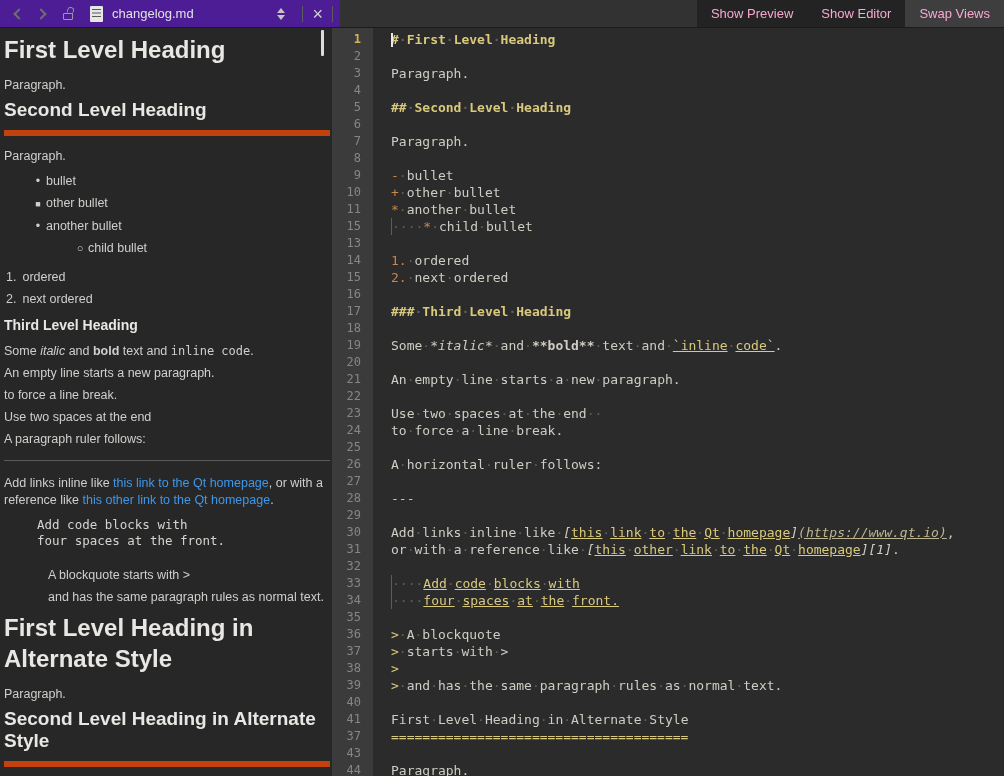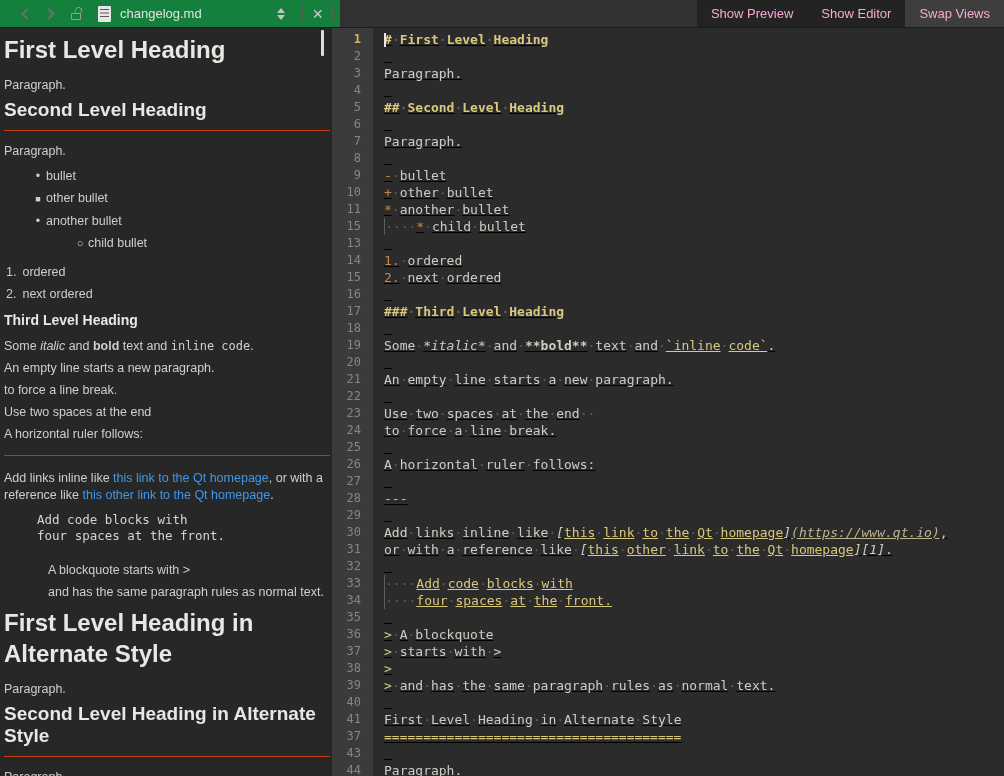"changelog.md" .tabstrip { background: #15803d -> #4c1d95; padding-left: 16px -> 8px }
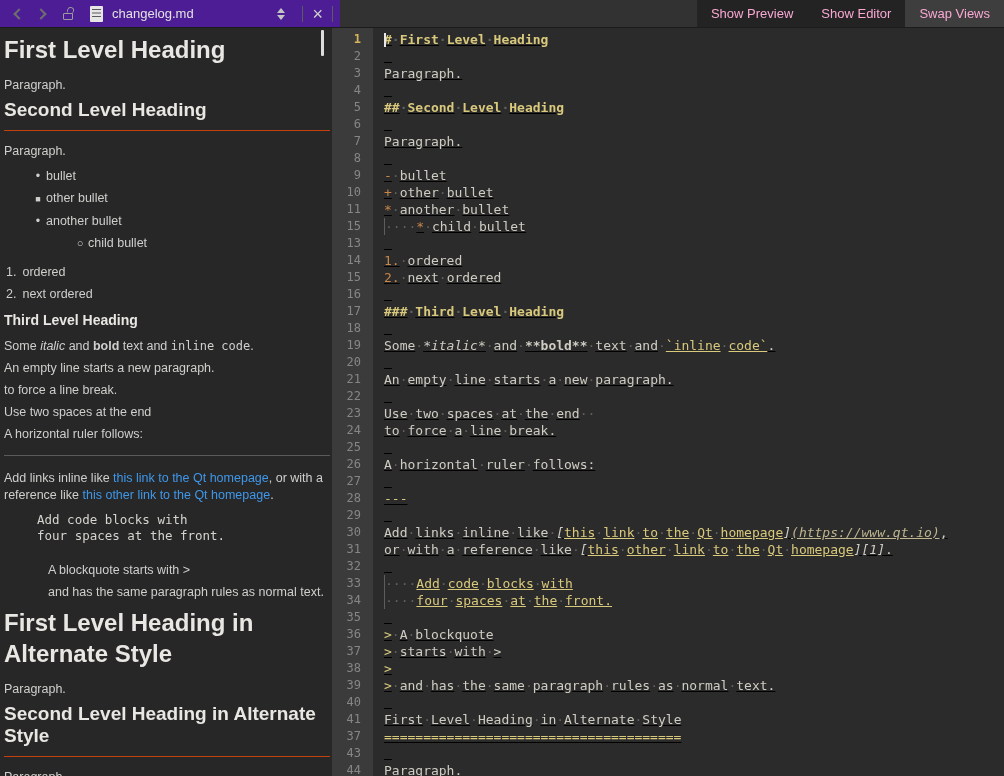"#·First·Level·Heading" .code { padding-left: 11px -> 18px; text-decoration: underline -> none }
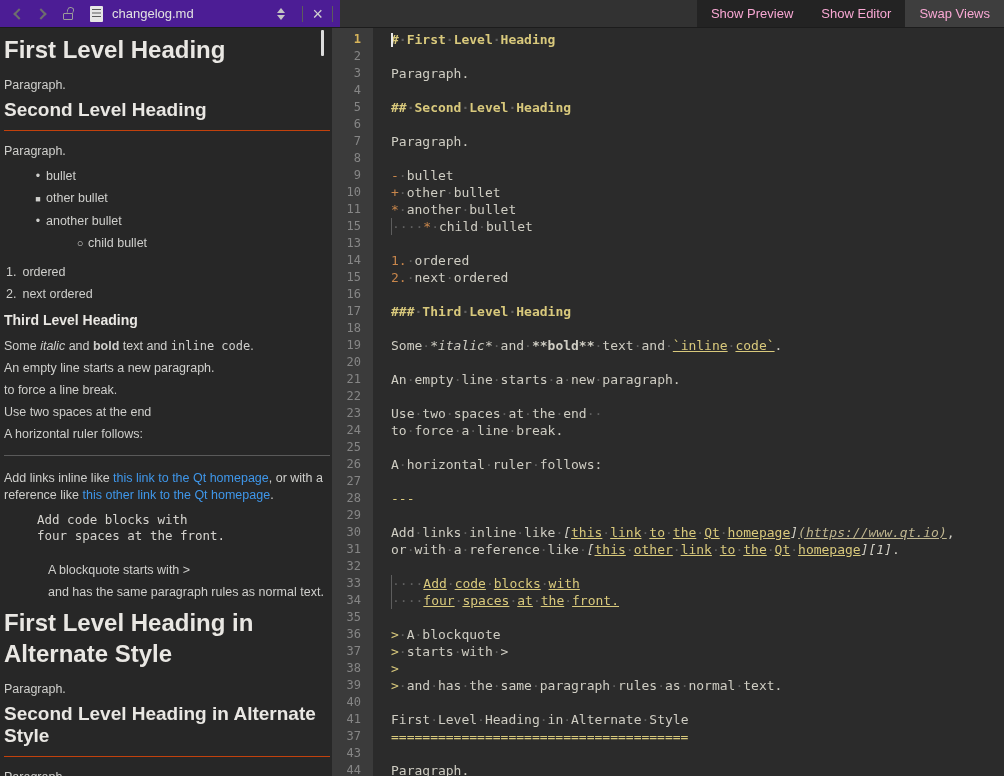"Second Level Heading" .preview h2 { border-bottom: 1px solid #c2410c -> 6px solid #c2410c }
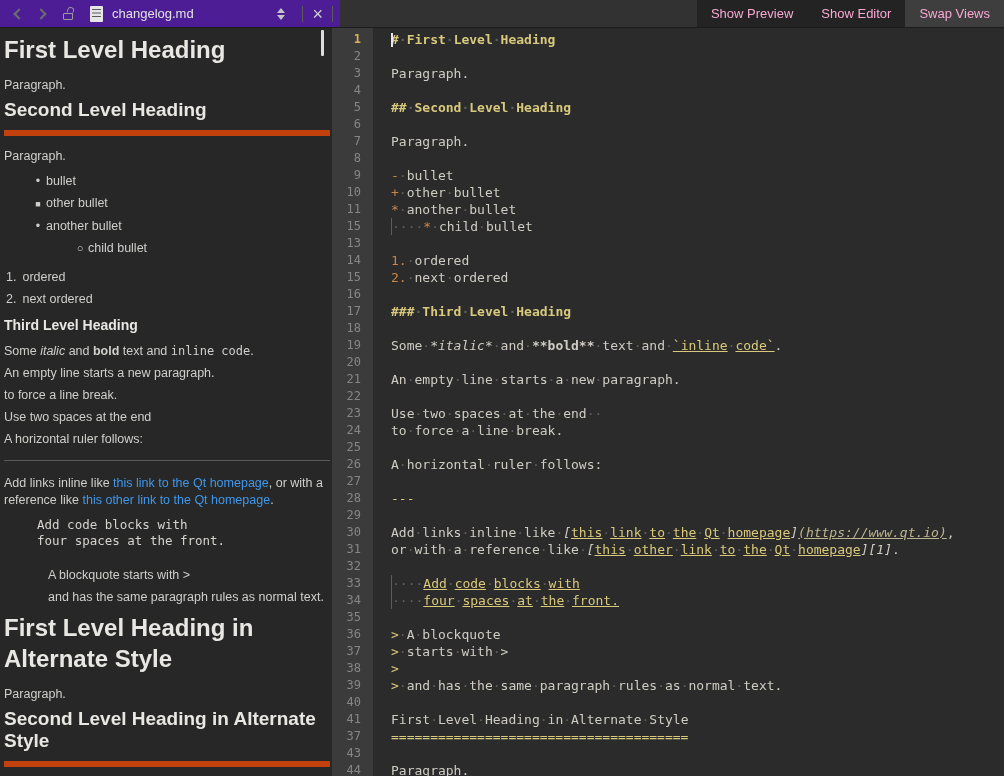"A horizontal ruler follows:" p { text: horizontal -> paragraph }
